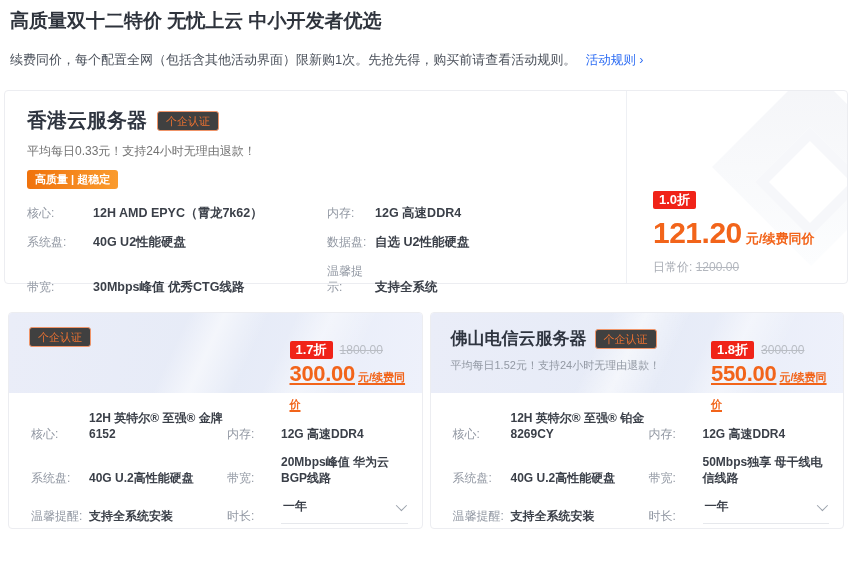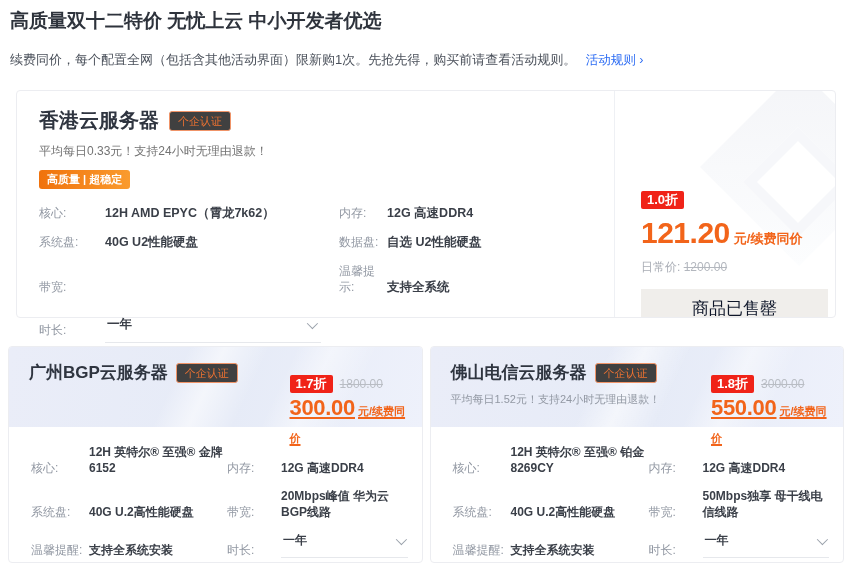"香港云服务器" .featured { height: 228px -> 194px; margin: 21px 16px 0 -> 21px 4px 0 }
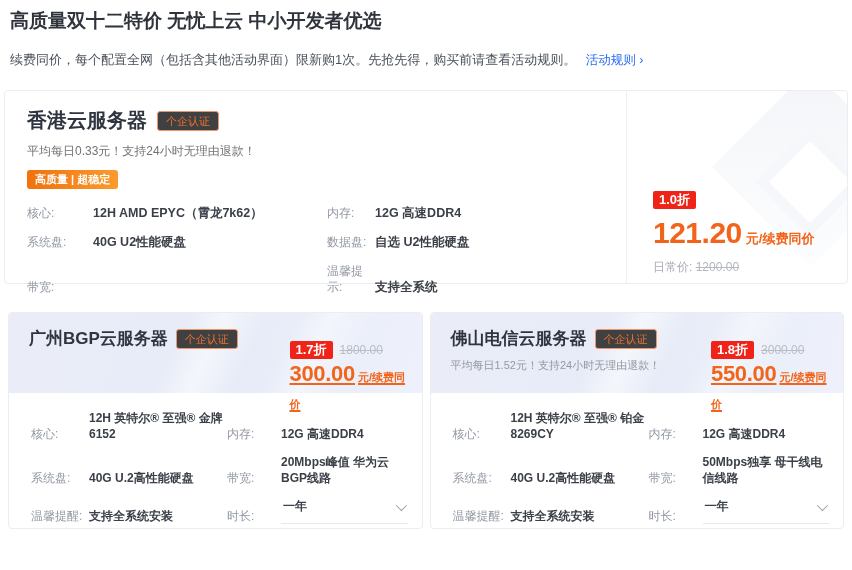"30Mbps峰值 优秀CTG线路" span.sv { html: none -> <span>30Mbps峰值 优秀CTG线路</span> }
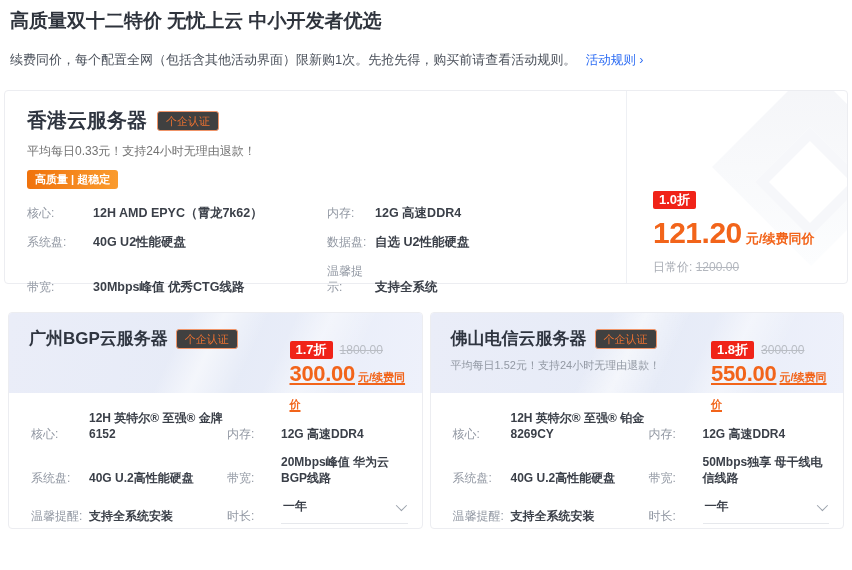"广州BGP云服务器" h2.mini-title { html: <h2>广州BGP云服务器</h2> -> none }
